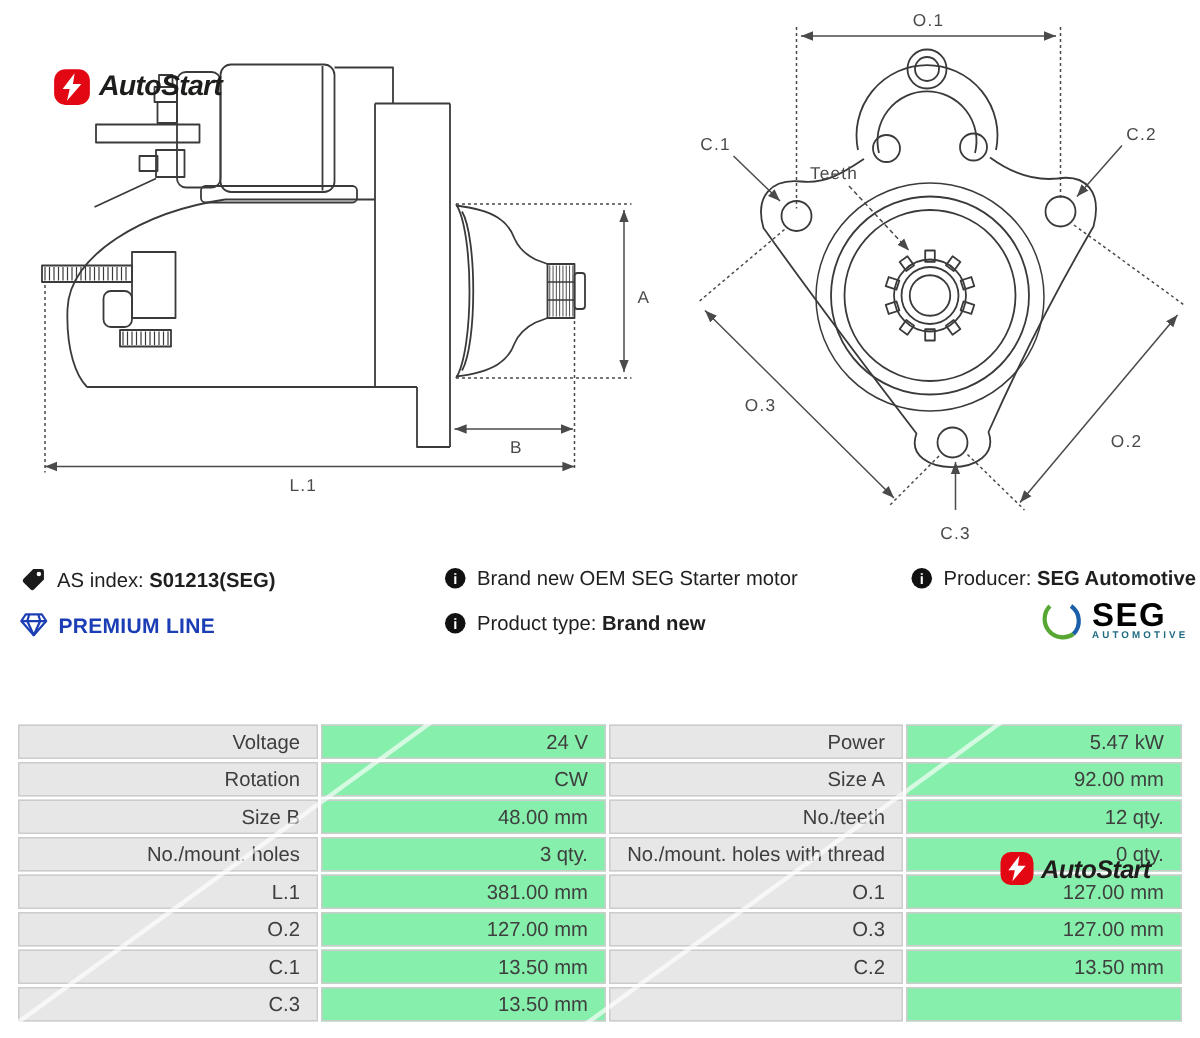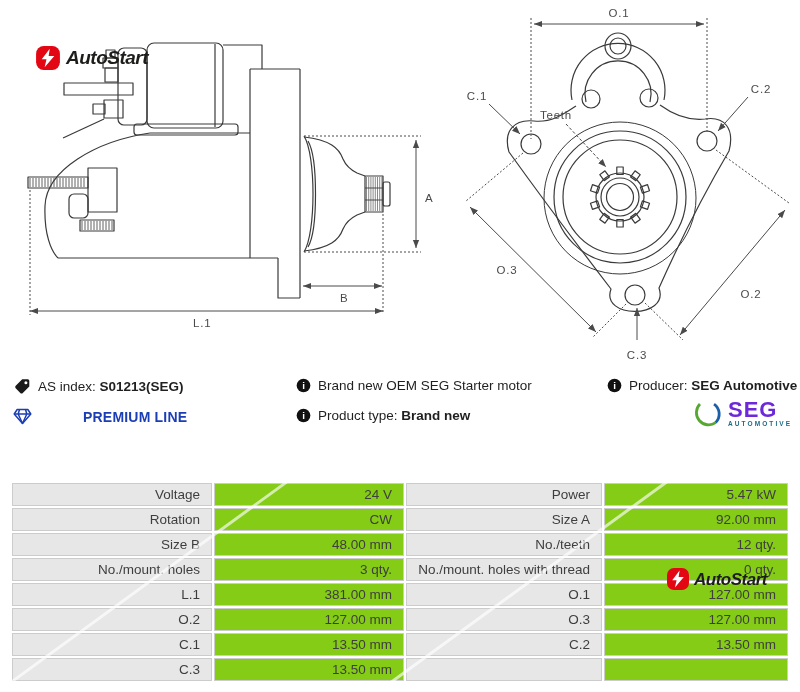"PREMIUM LINE" .premium .plbl { margin-left: 44px -> none }
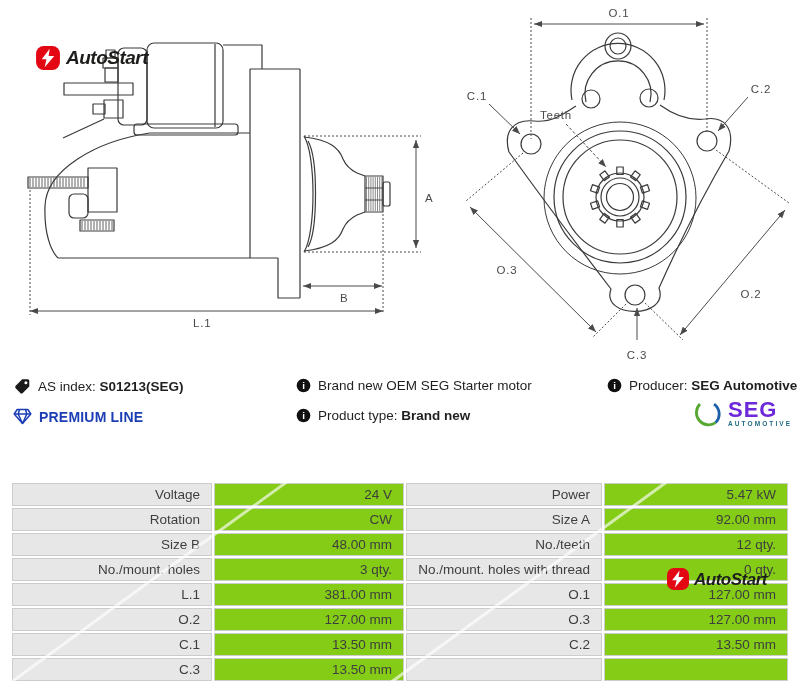"SEG" .seg-name { color: #6d28d9 -> #000000 }
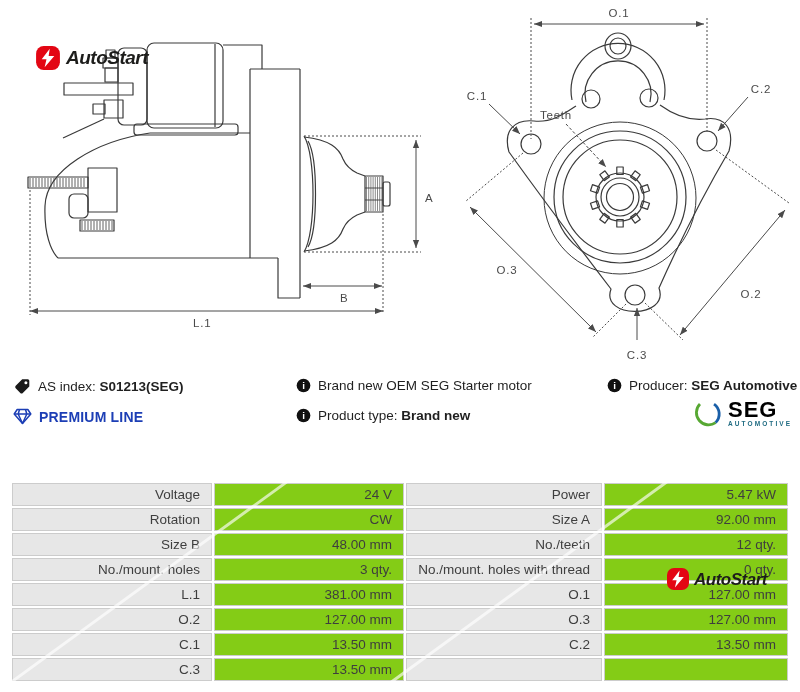"24 V" td.val { background: #84cc16 -> #86efac }
